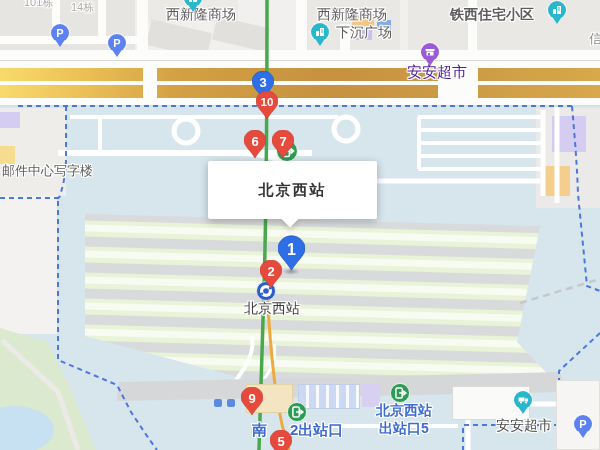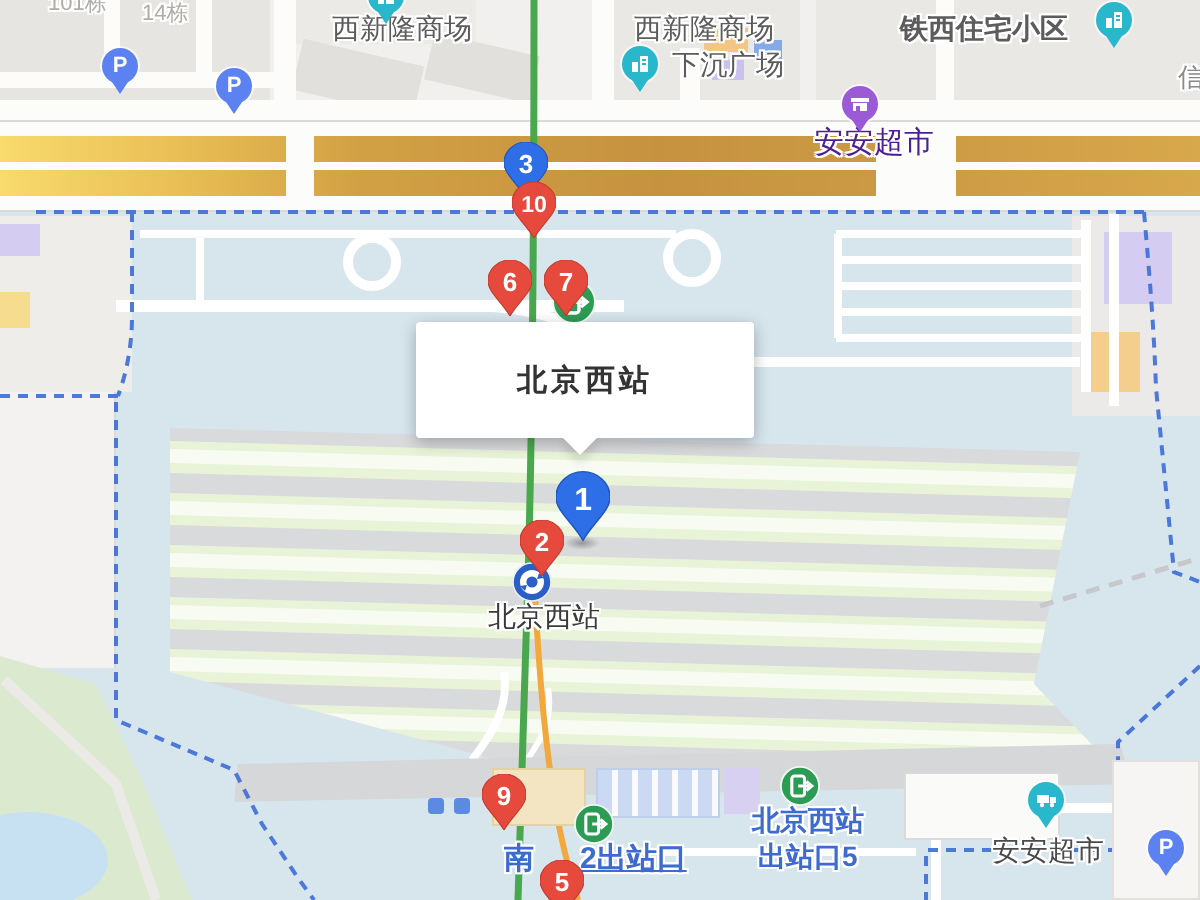"邮件中心写字楼" div.mlabel { html: none -> <div>邮件中心写字楼</div> }
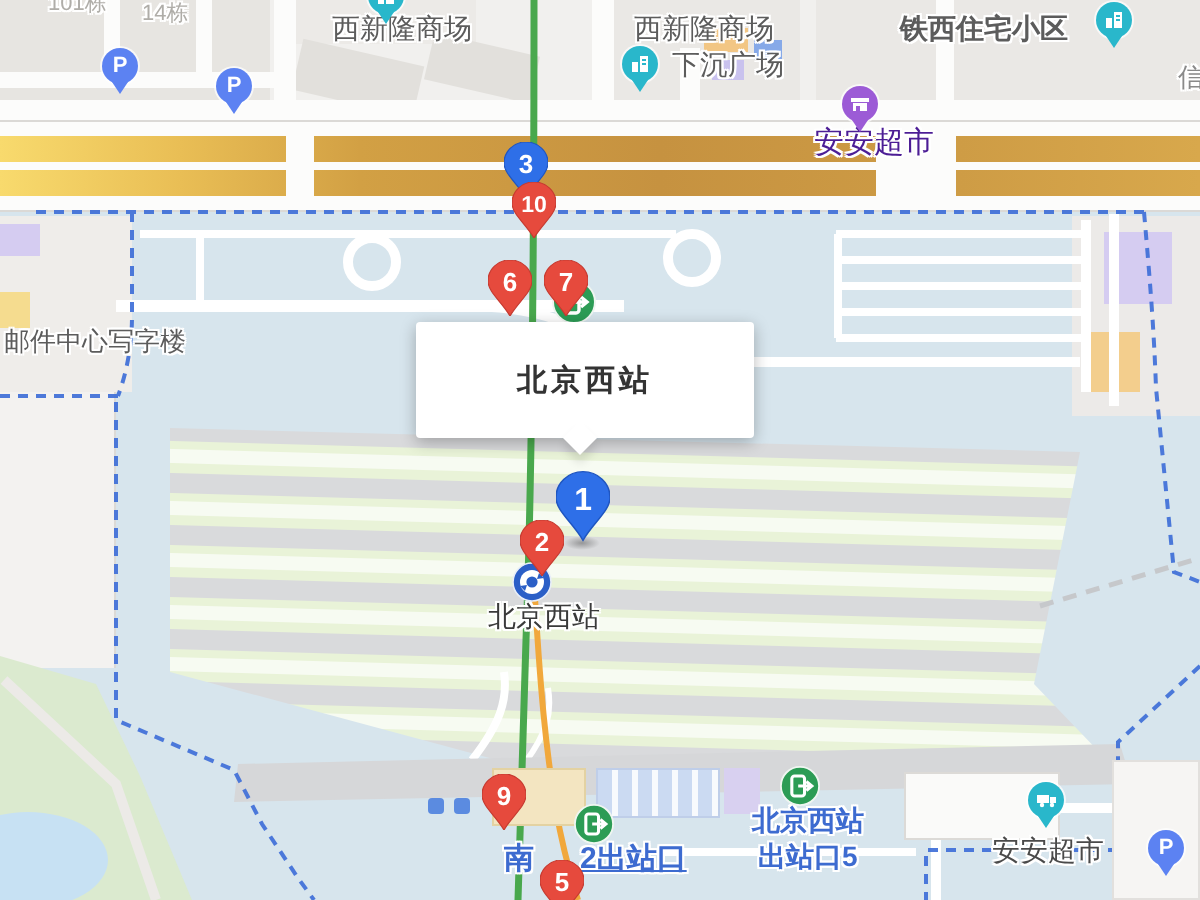"2出站口" div.mlabel { text-decoration: underline -> none }
